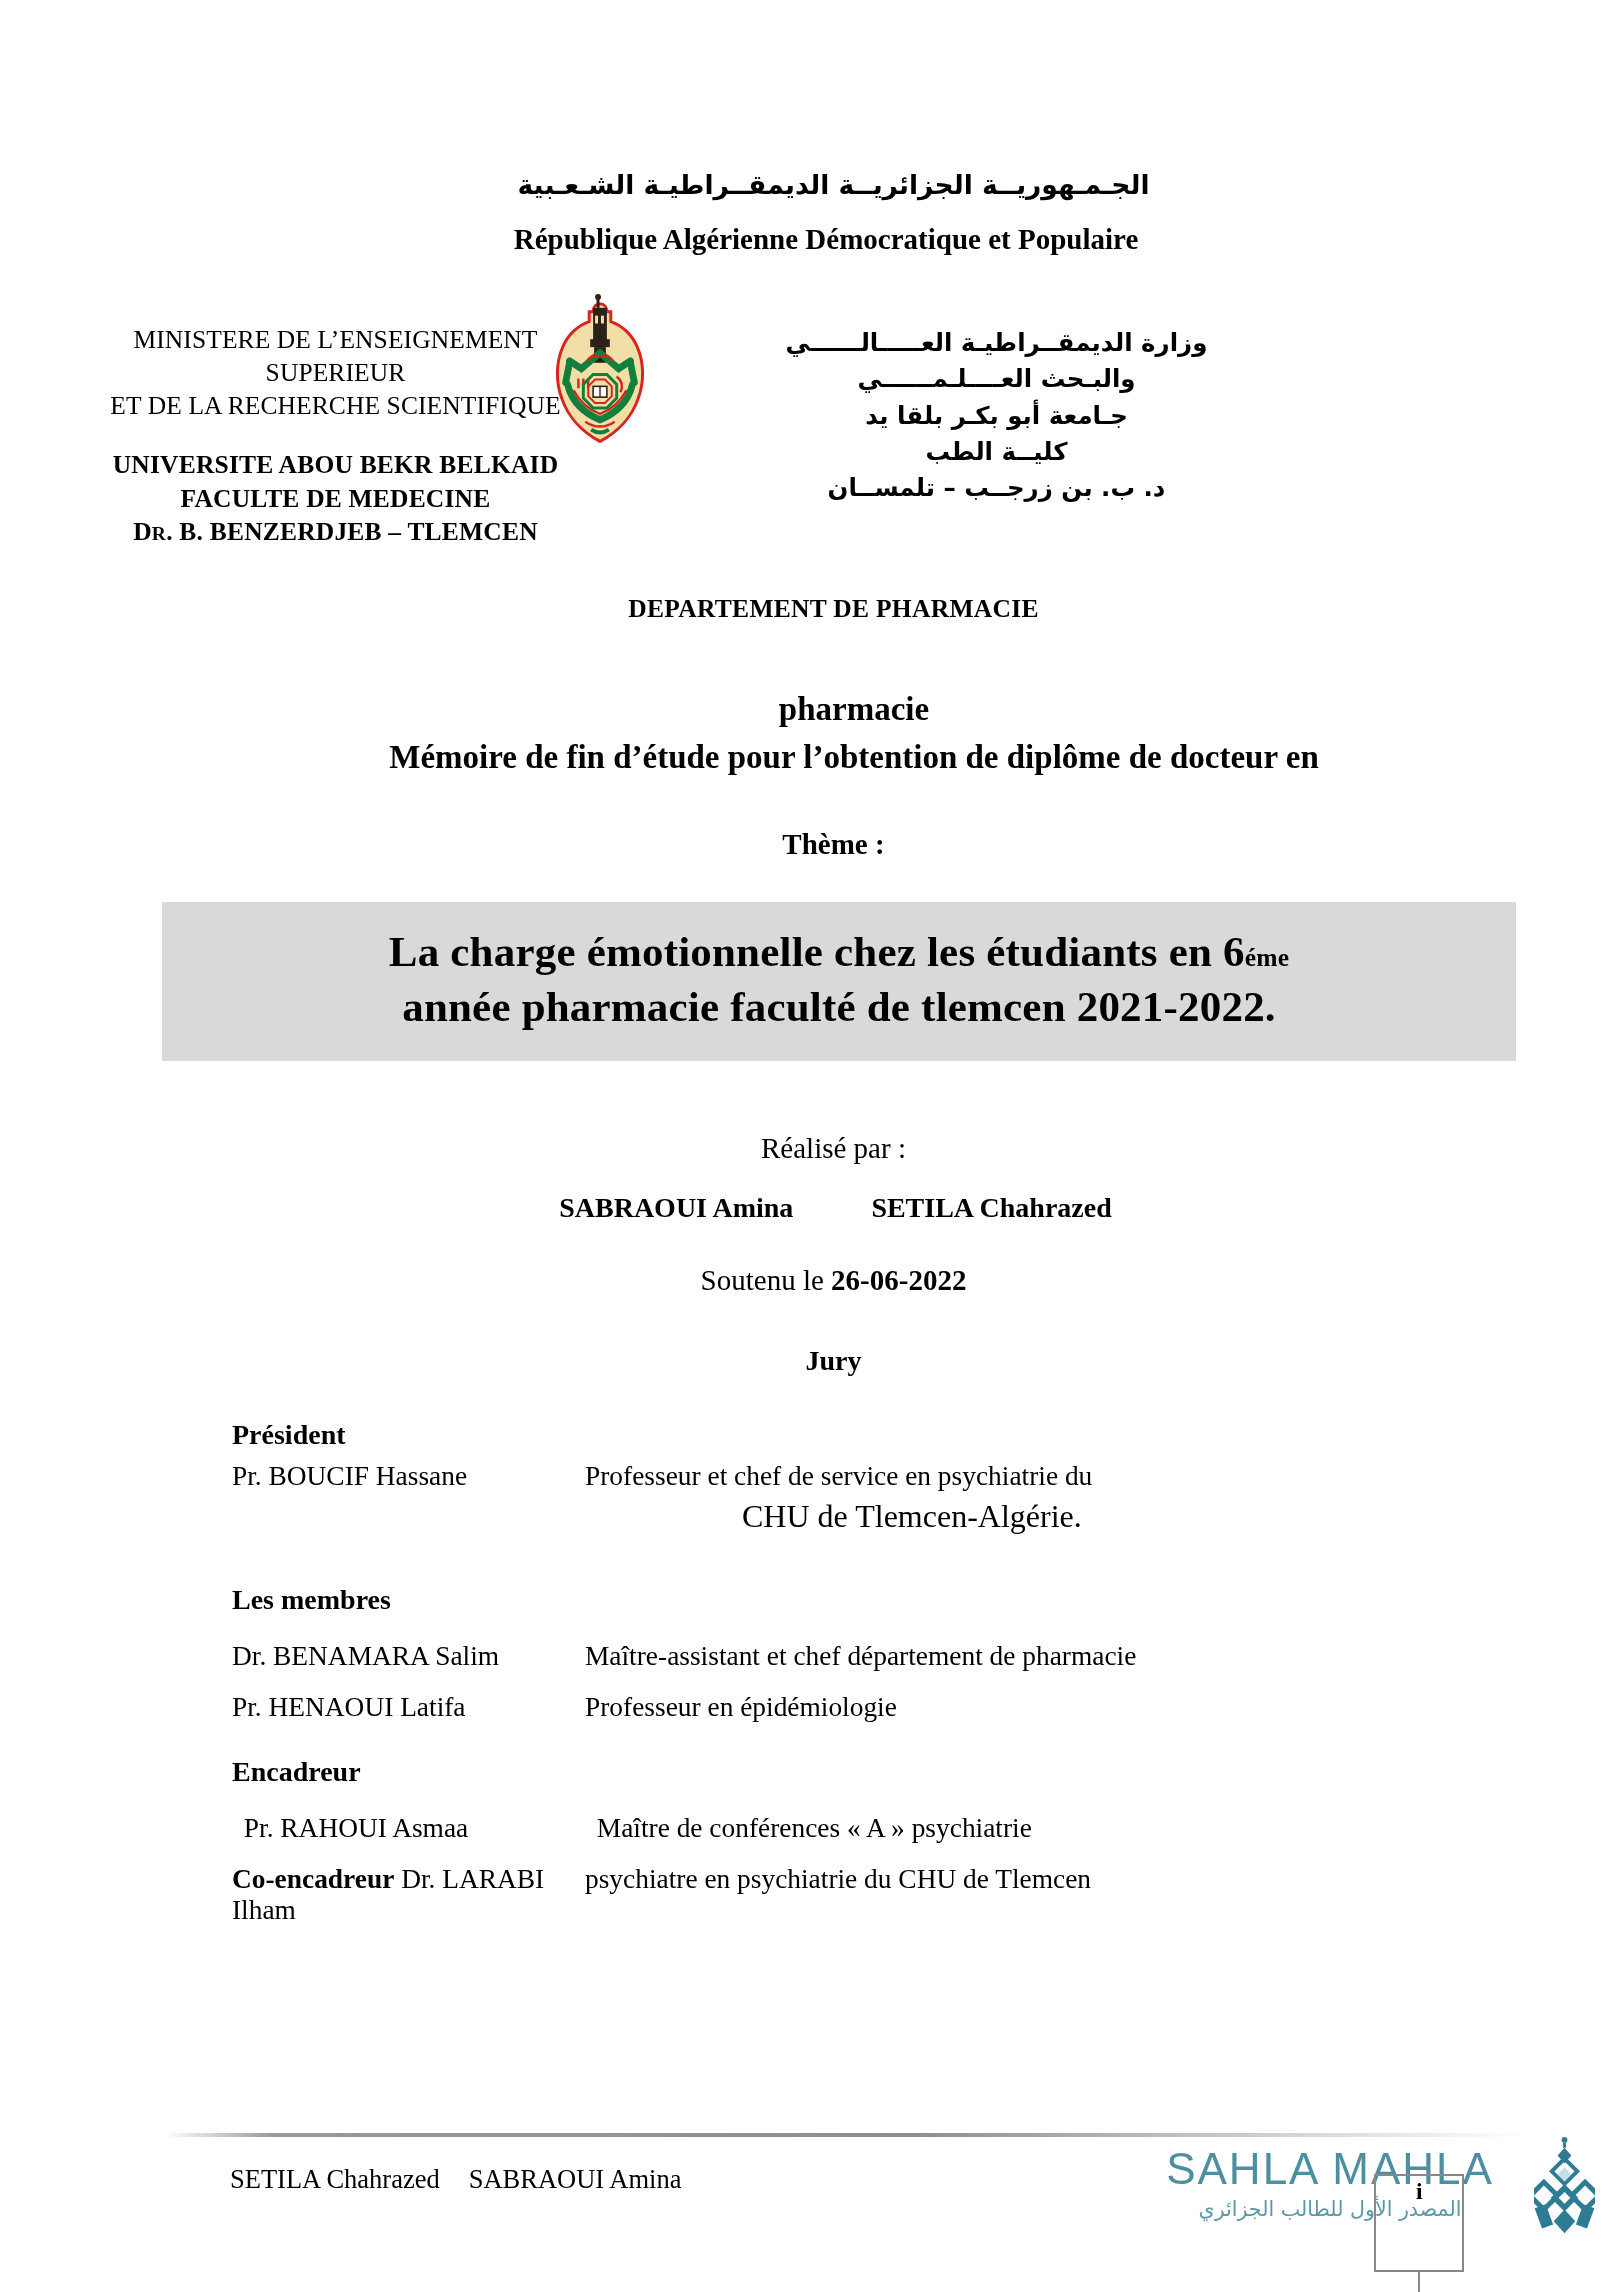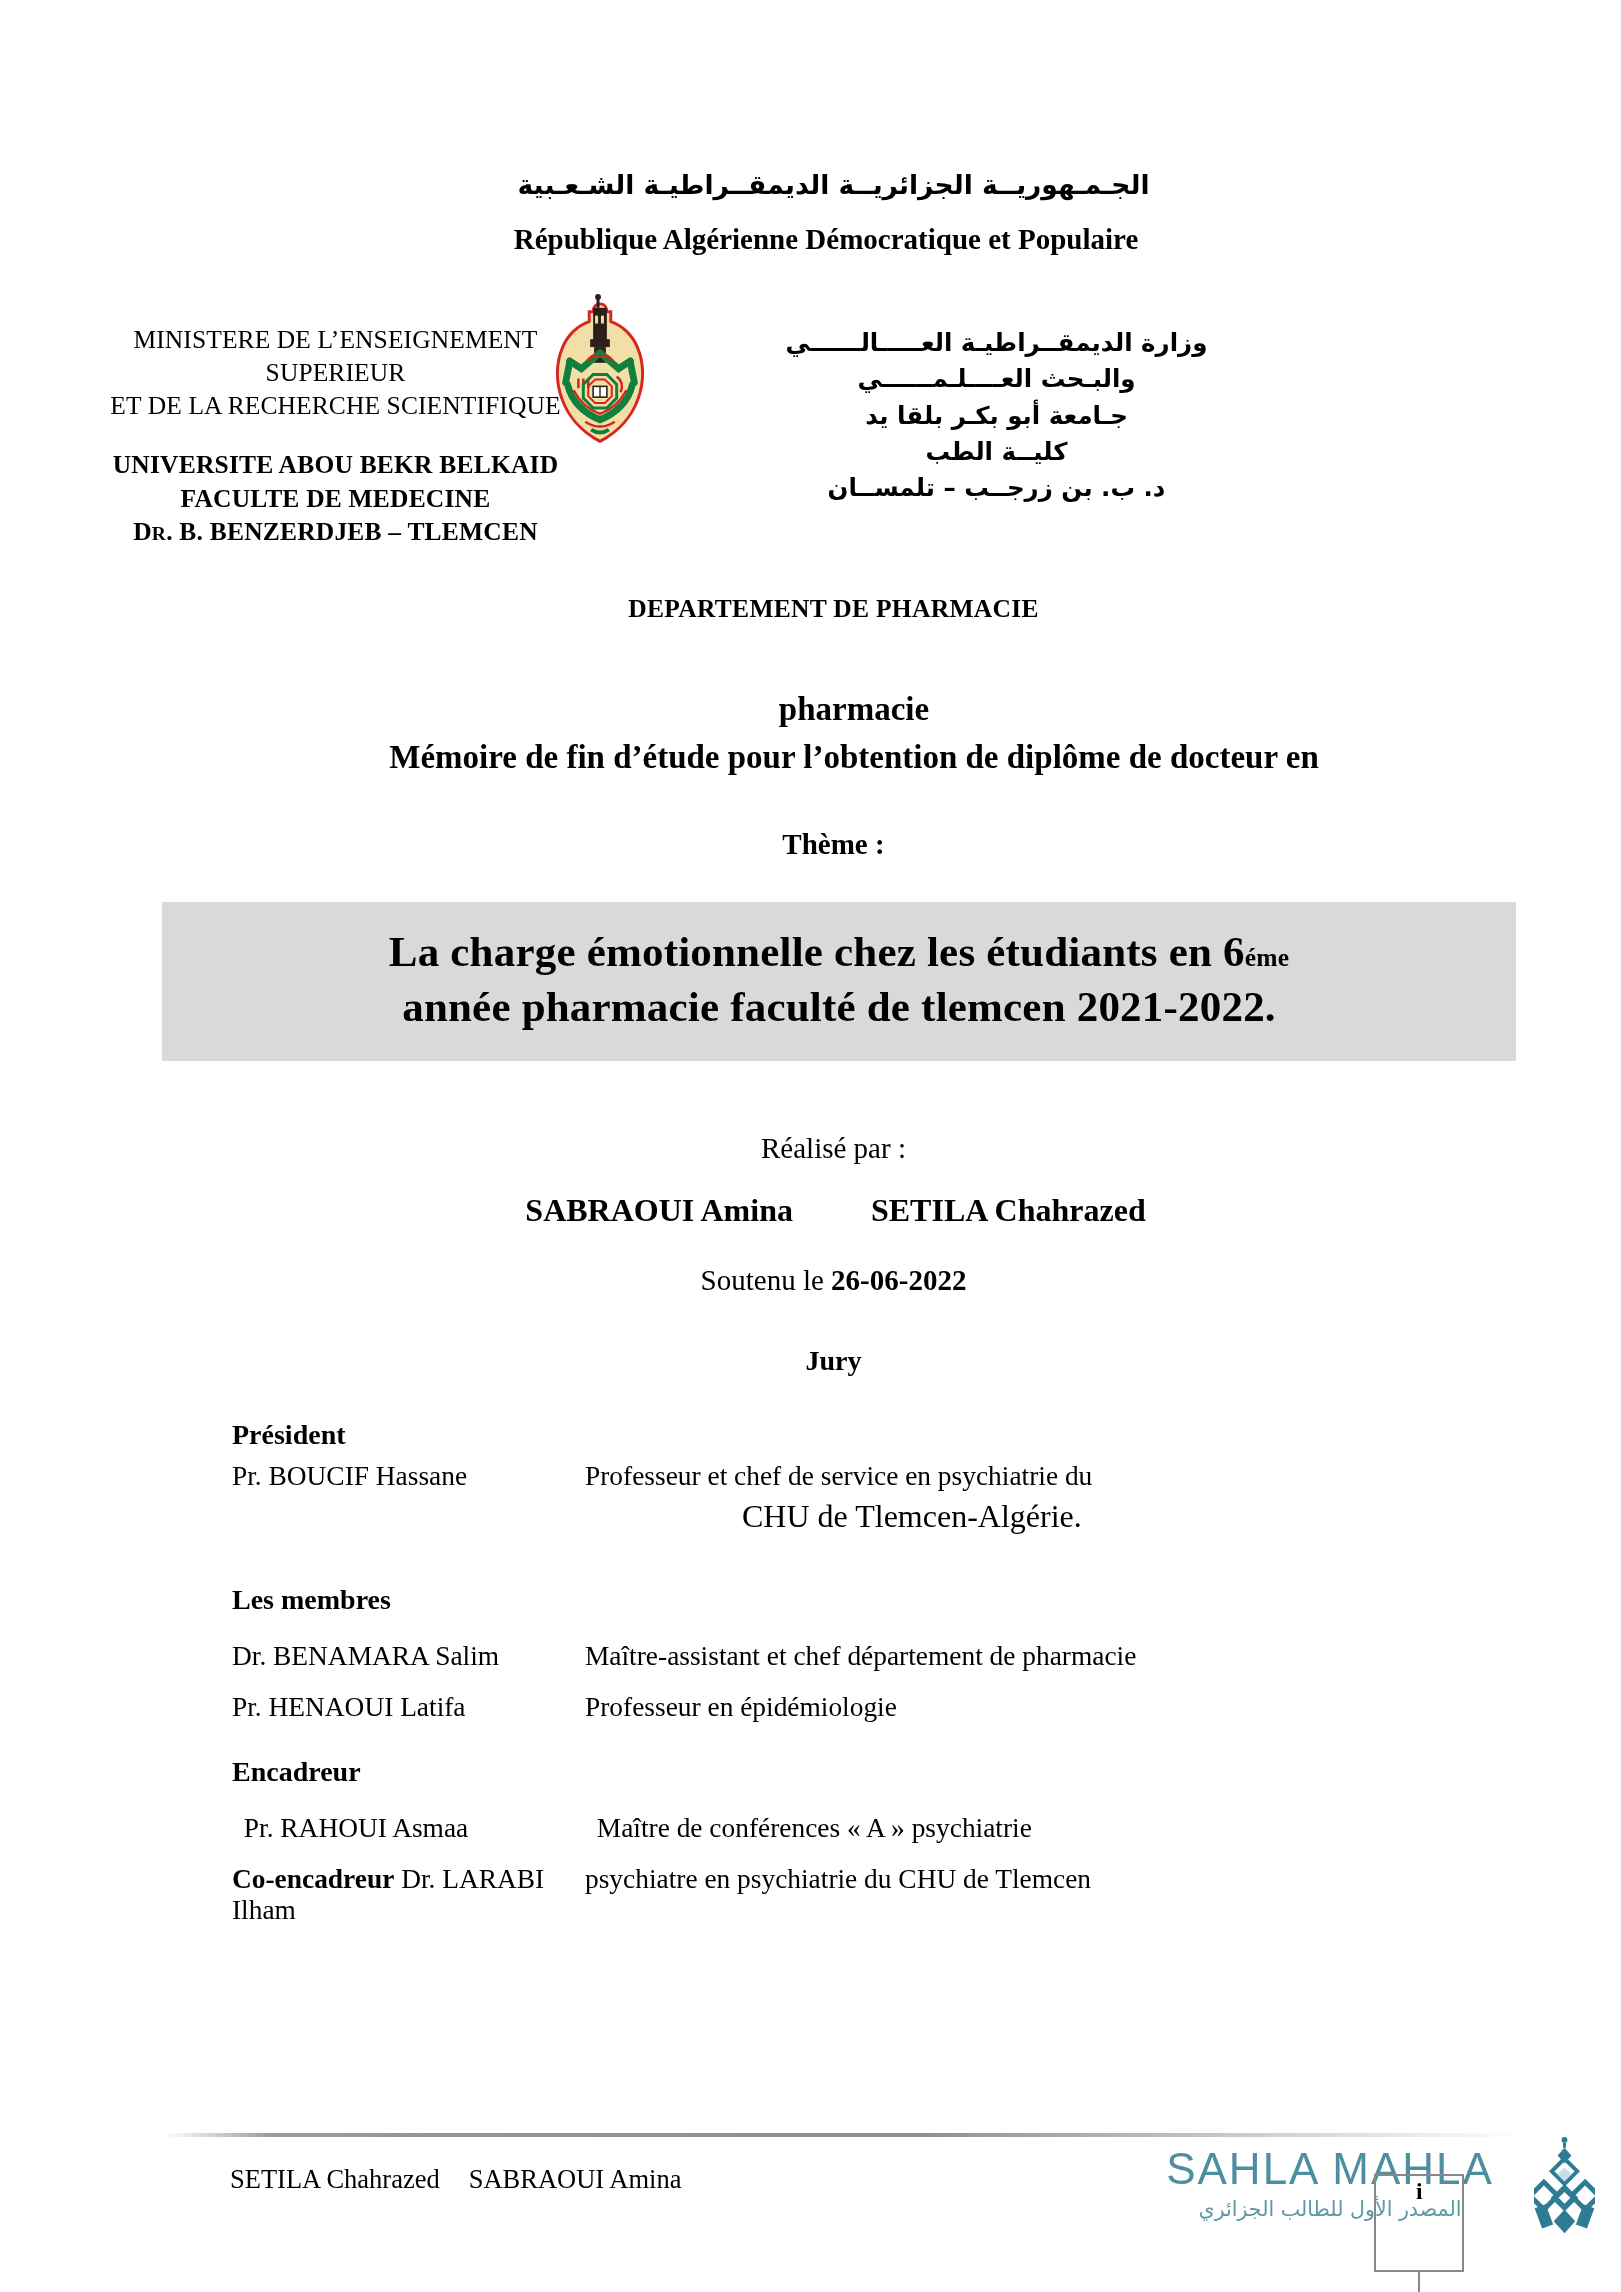"SABRAOUI Amina SETILA Chahrazed" .authors { font-size: 32px -> 28px }
